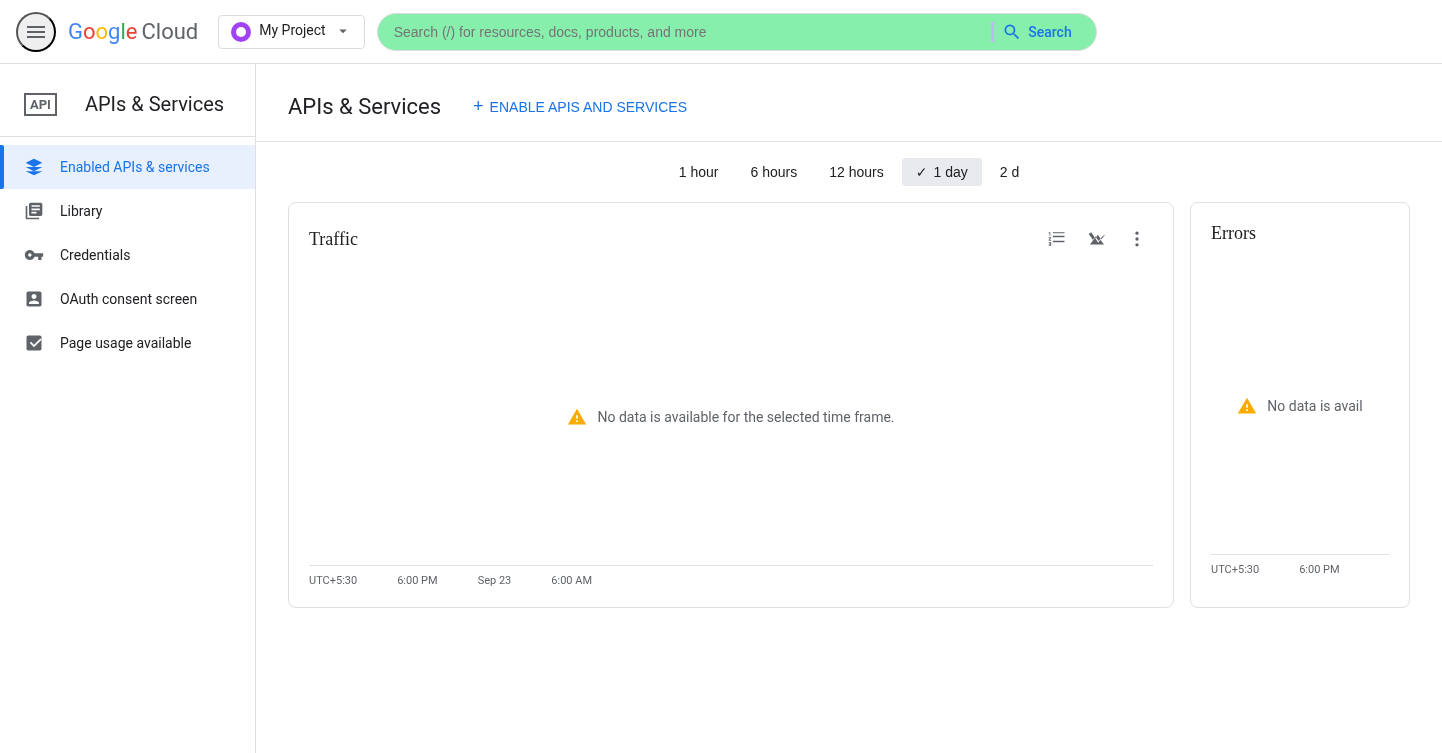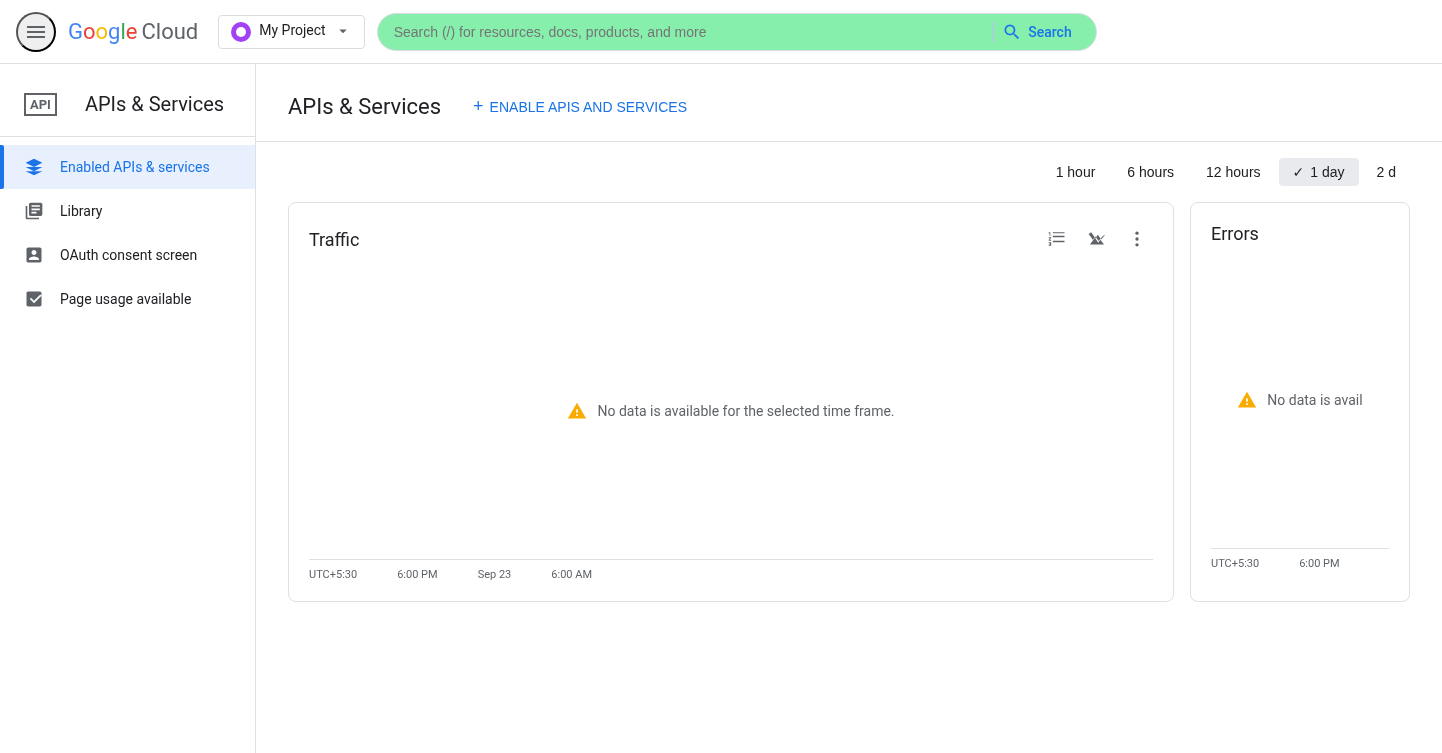"Search" .search-button { border-left: 1px solid #c4b5fd -> 3px solid #c4b5fd }
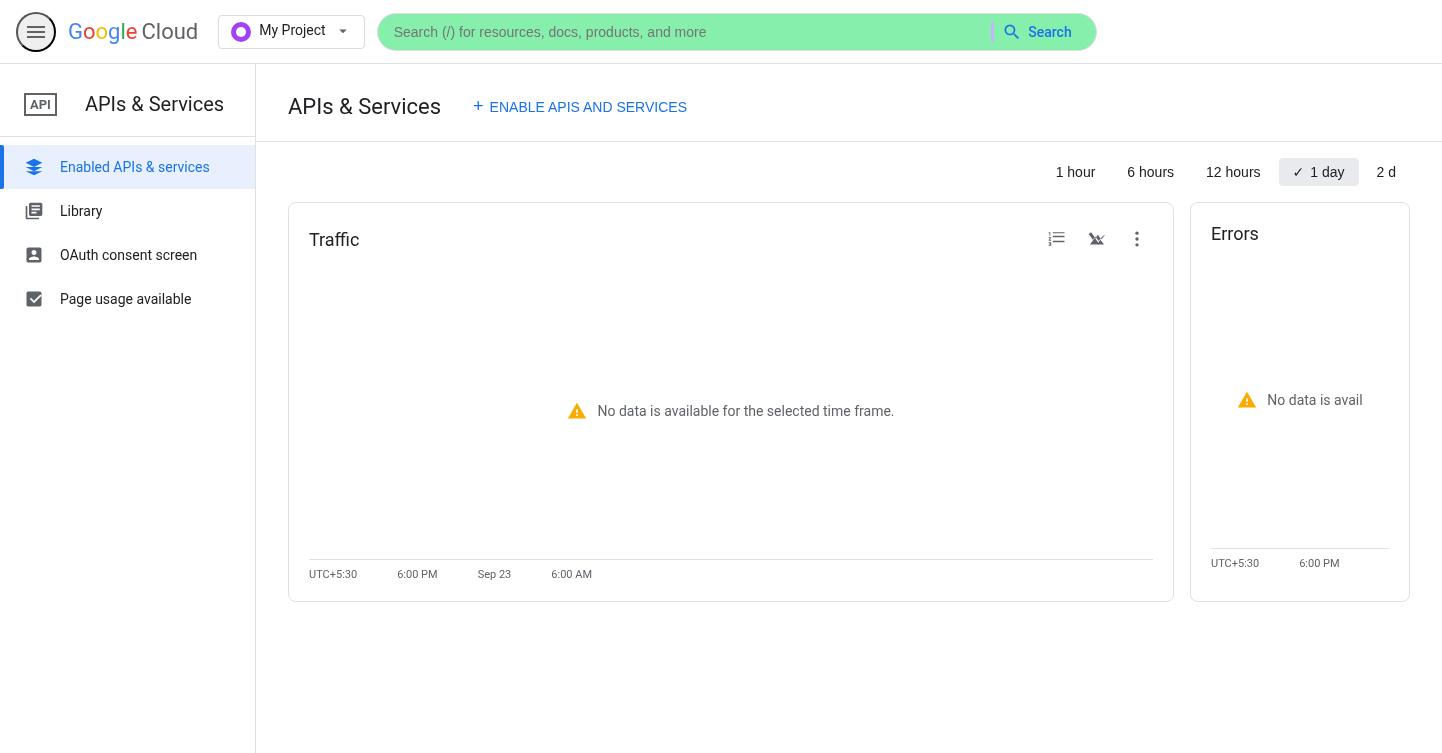"1 hour" .time-range-bar { justify-content: flex-end -> center }
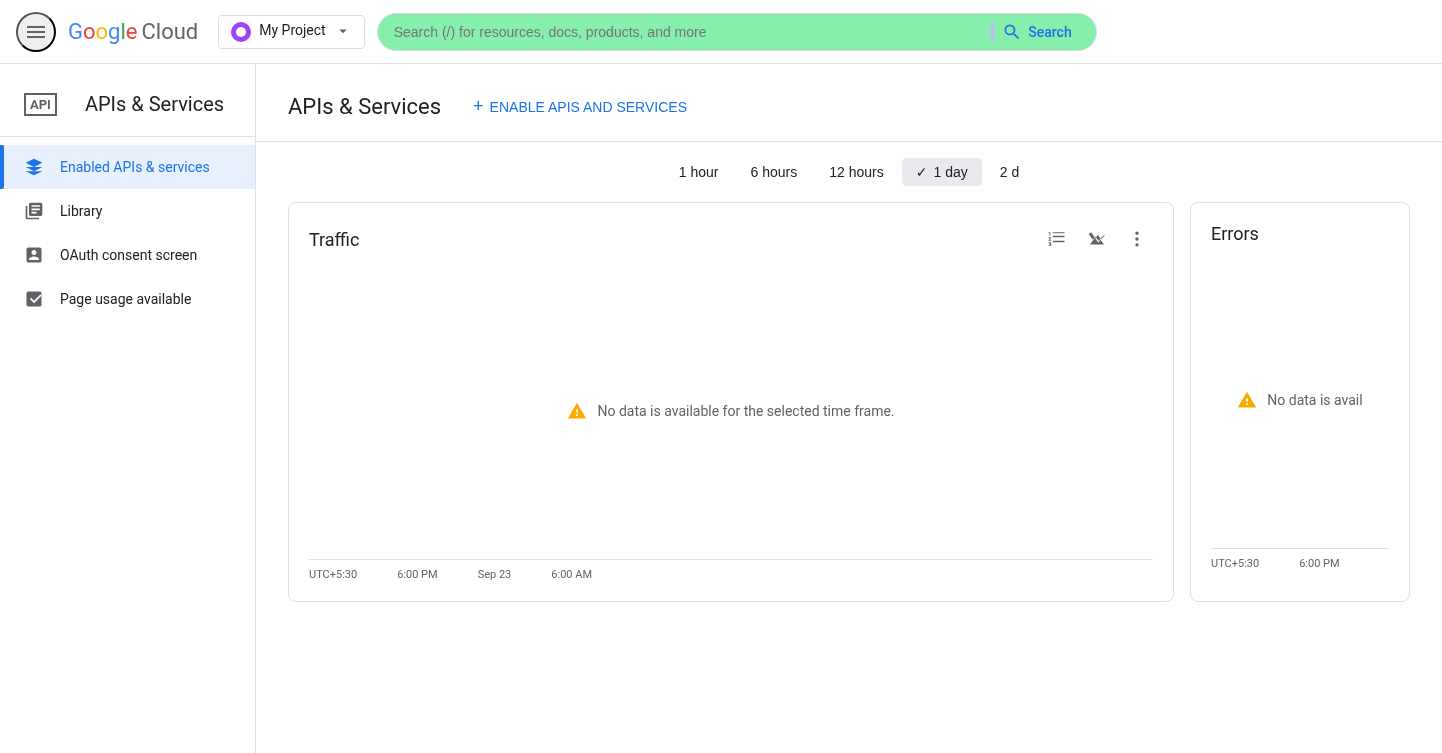"Traffic" .chart-header { font-family: none -> Liberation Serif, serif; margin-bottom: 16px -> 22px }
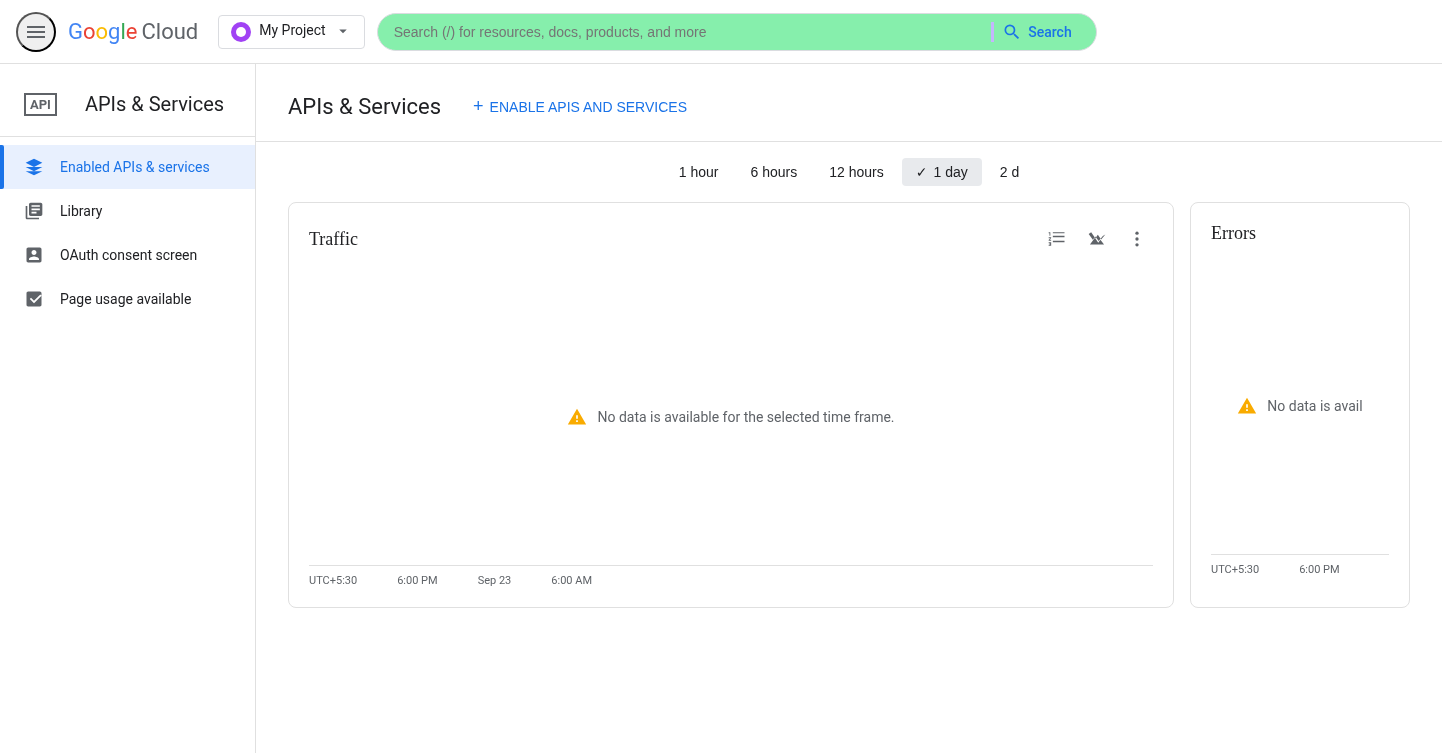"Credentials" div.sidebar-item { html: none -> <div> <div> <svg> <path></path> </svg> </div> <span>Credentials</span> </div> }
